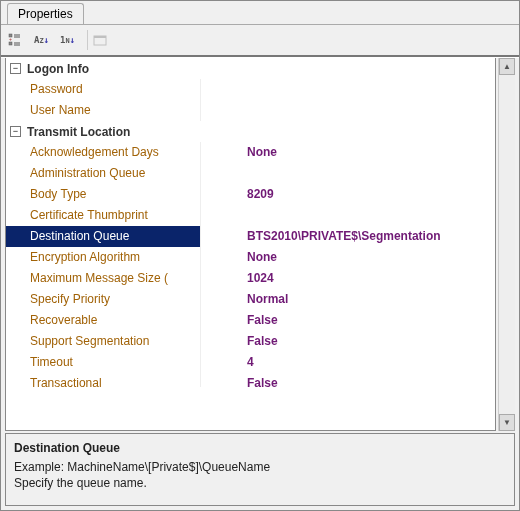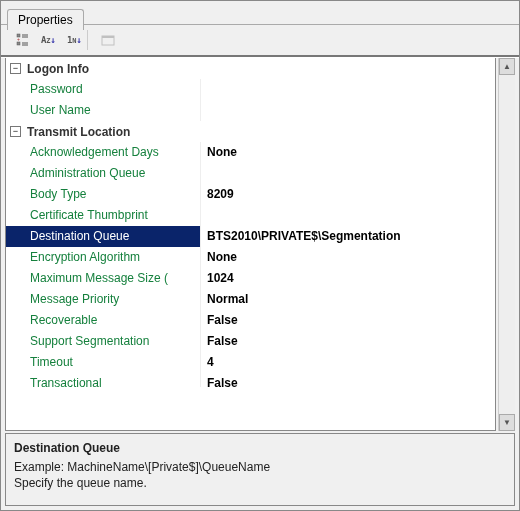"Properties" .tab { top: 6px -> 0 }
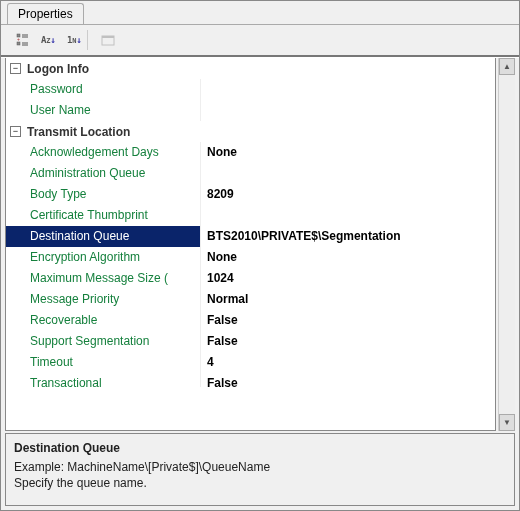"AZ↓" .tb-btn { justify-content: flex-end -> flex-start }
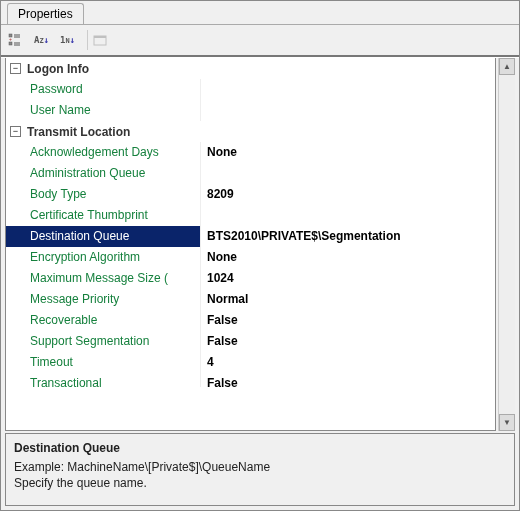"Password" .prop-name { color: #15803d -> #a16207 }
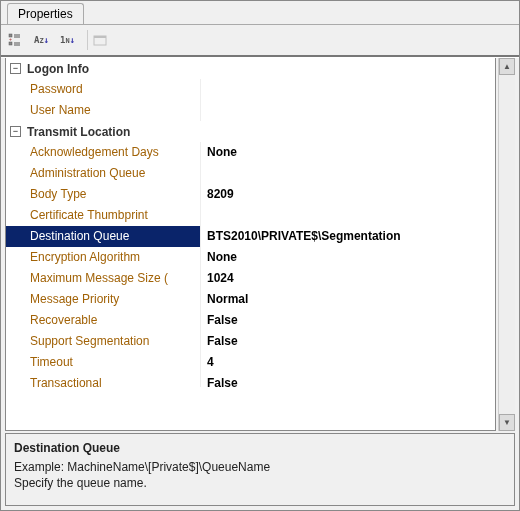"None" .prop-value { color: #000000 -> #701a75; margin-left: none -> 40px }
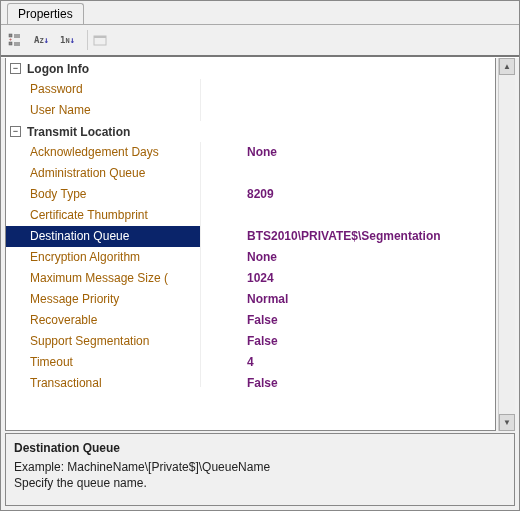"Message Priority" div.prop-name { text: Message -> Specify }
